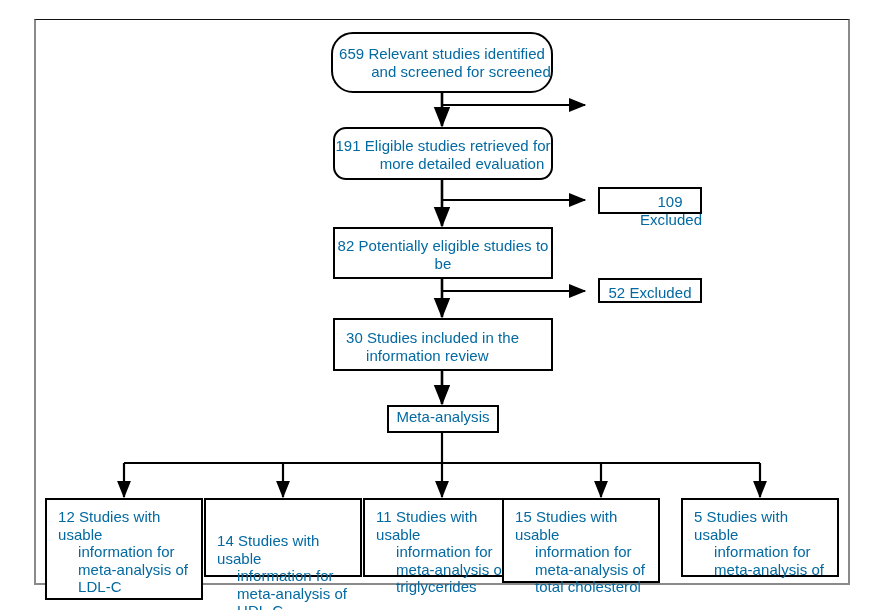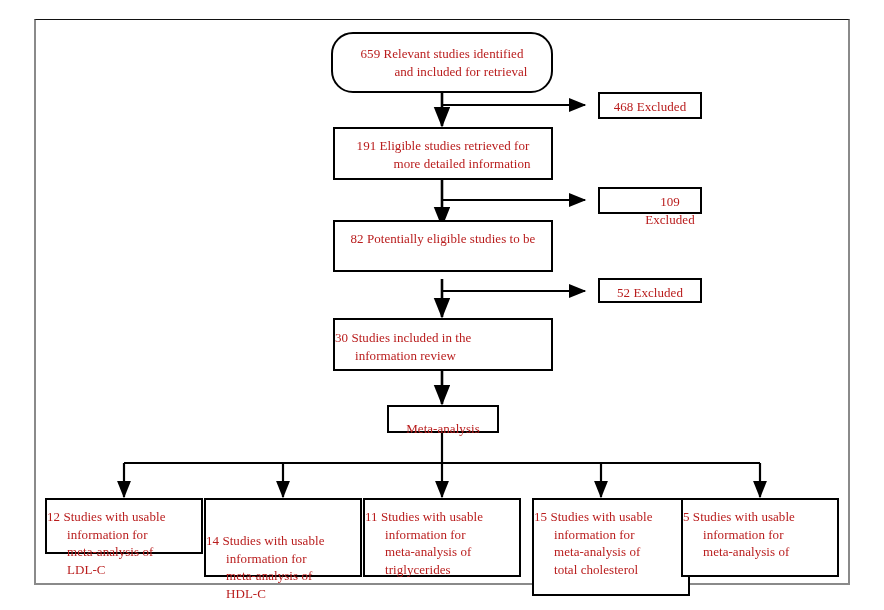"659 Relevant studies identified" .node { color: #b91c1c -> #0369a1; font-family: Liberation Serif, serif -> none; font-size: 13px -> 15px }
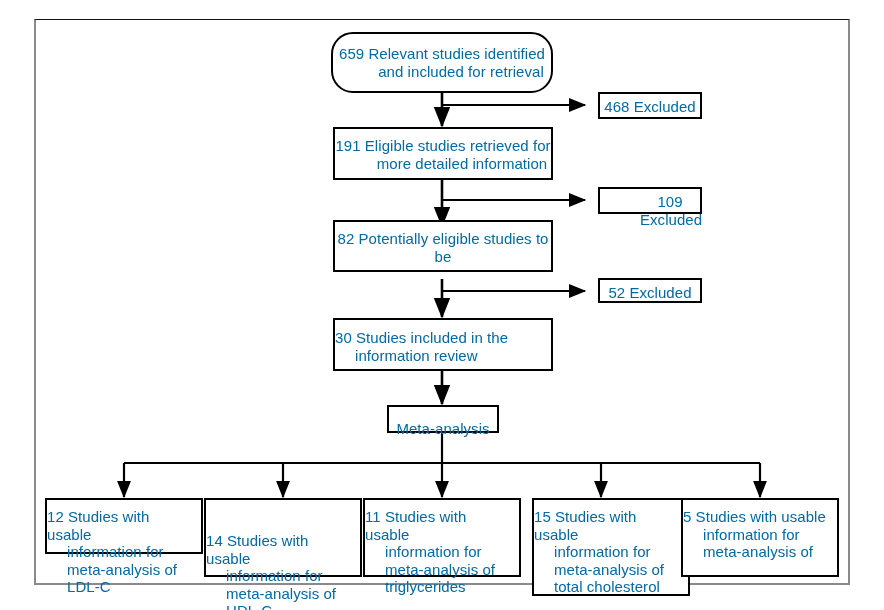"and included for retrieval" span.l2 { text: included for retrieval -> screened for screened }
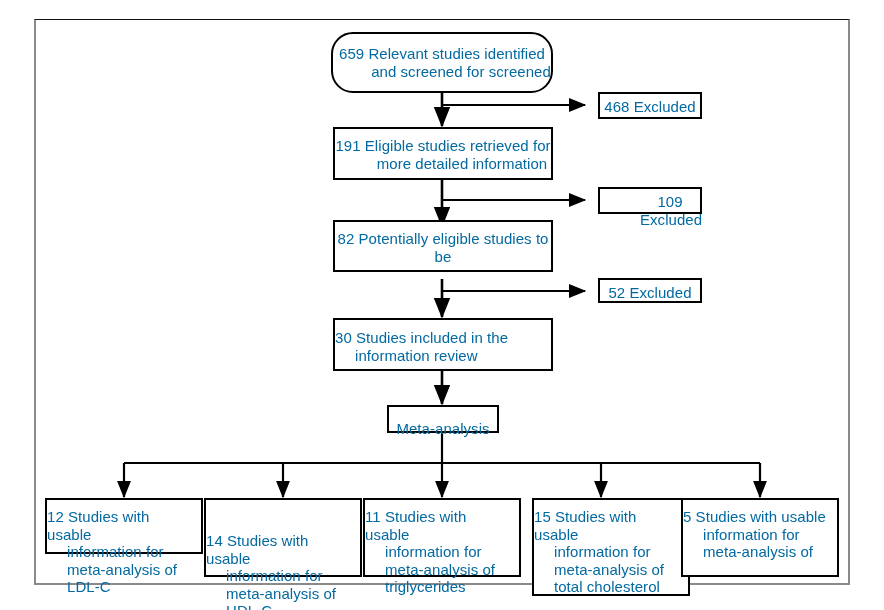"468 Excluded" div.node { html: <div> <span>468 Excluded</span> </div> -> none }
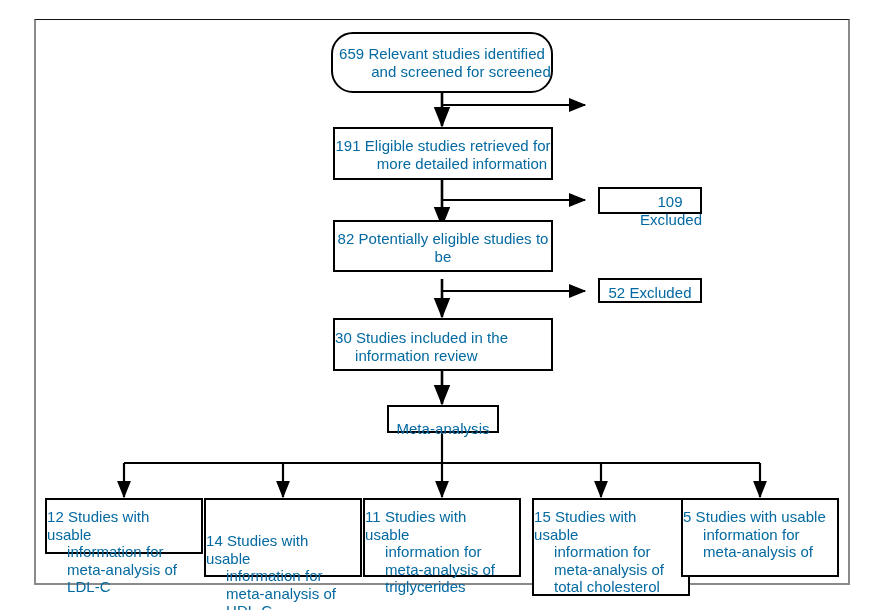"191 Eligible studies retrieved for" div.node { border-radius: none -> 13px }
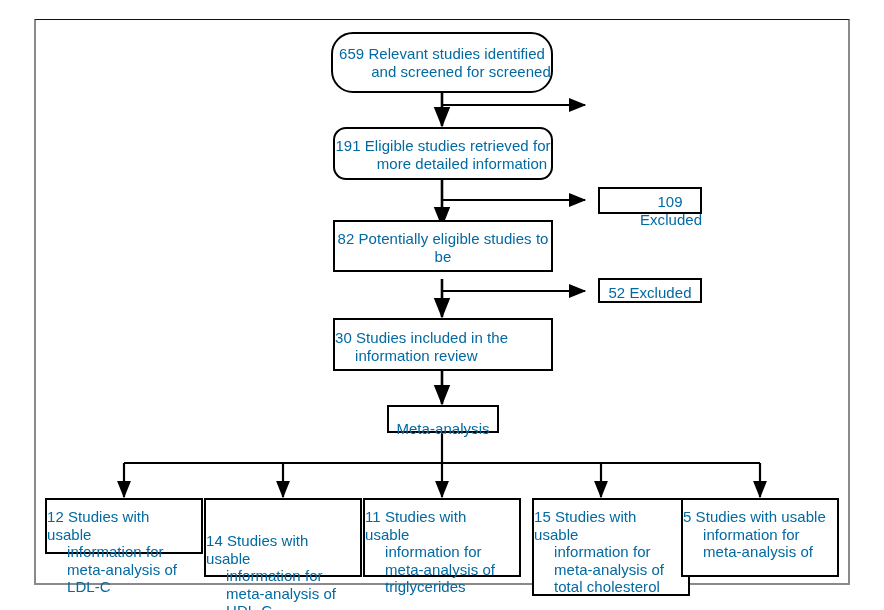"more detailed information" span.l2 { text: information -> evaluation }
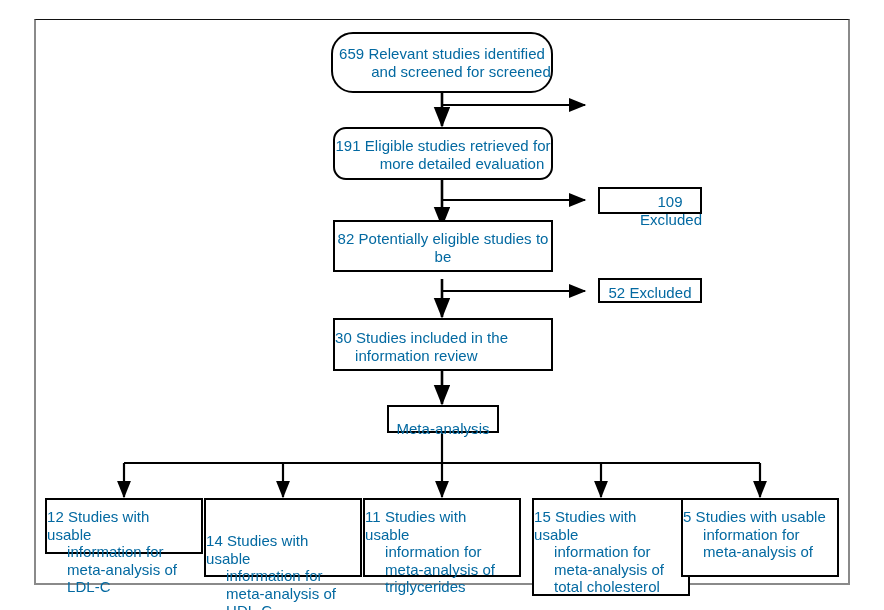"82 Potentially eligible studies to" div.node { top: 220px -> 227px }
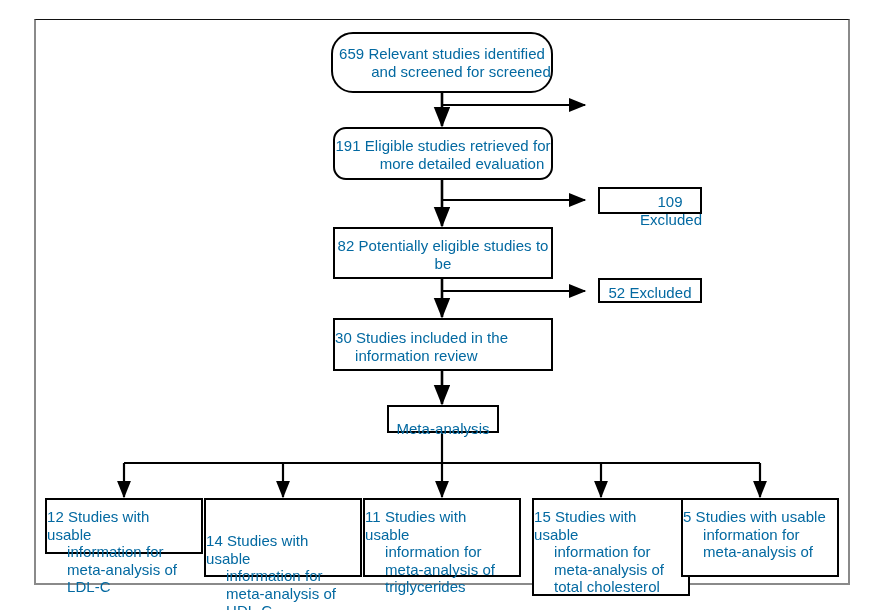"30 Studies included in the" .node.hang .txt { padding-left: none -> 11px }
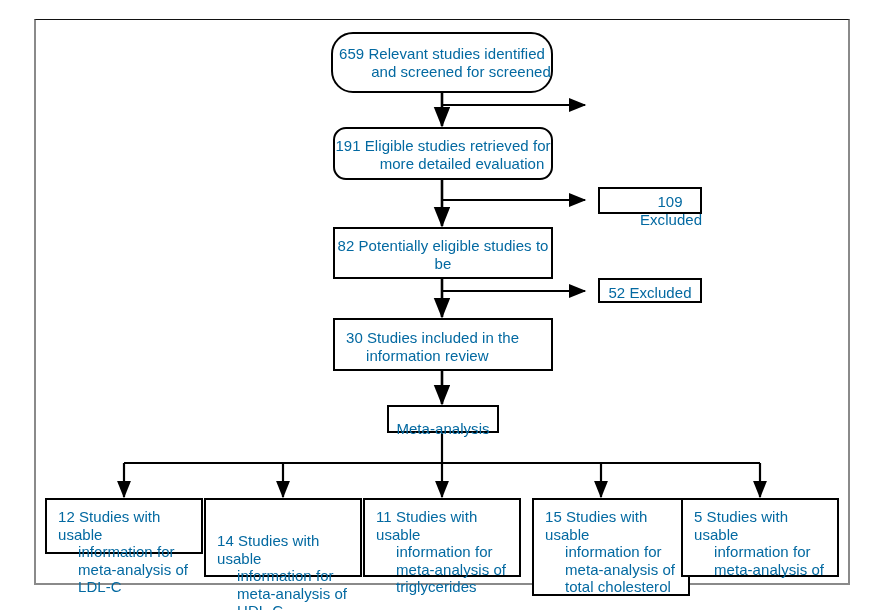"Meta-analysis" span.txt { top: 13px -> 1px }
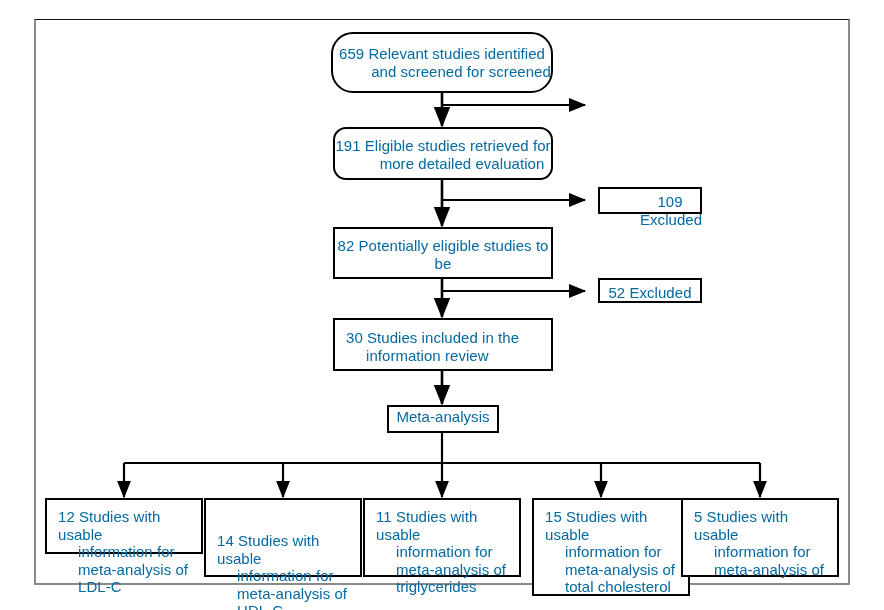"12 Studies with usable" div.node { height: 56px -> 102px }
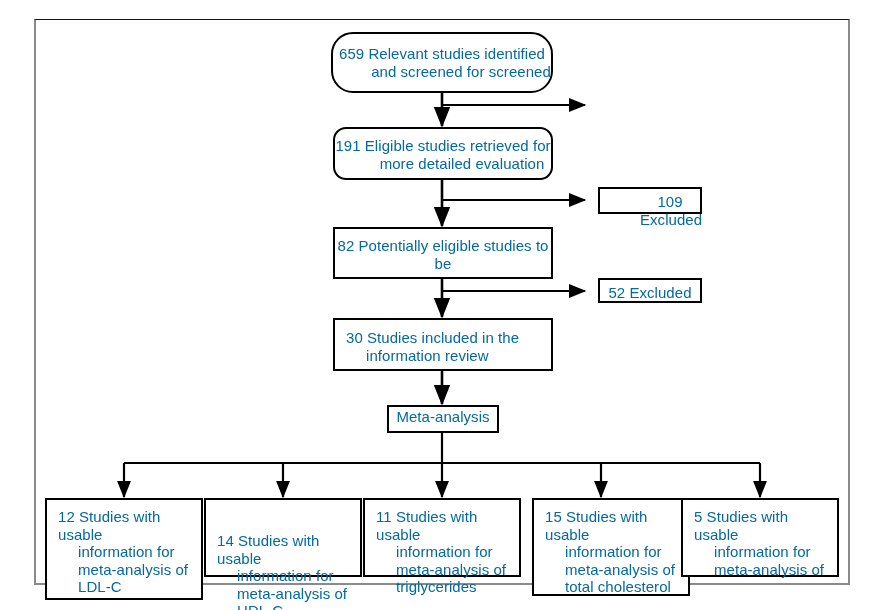"15 Studies with usable" div.node { height: 98px -> 85px; left: 532px -> 502px }
